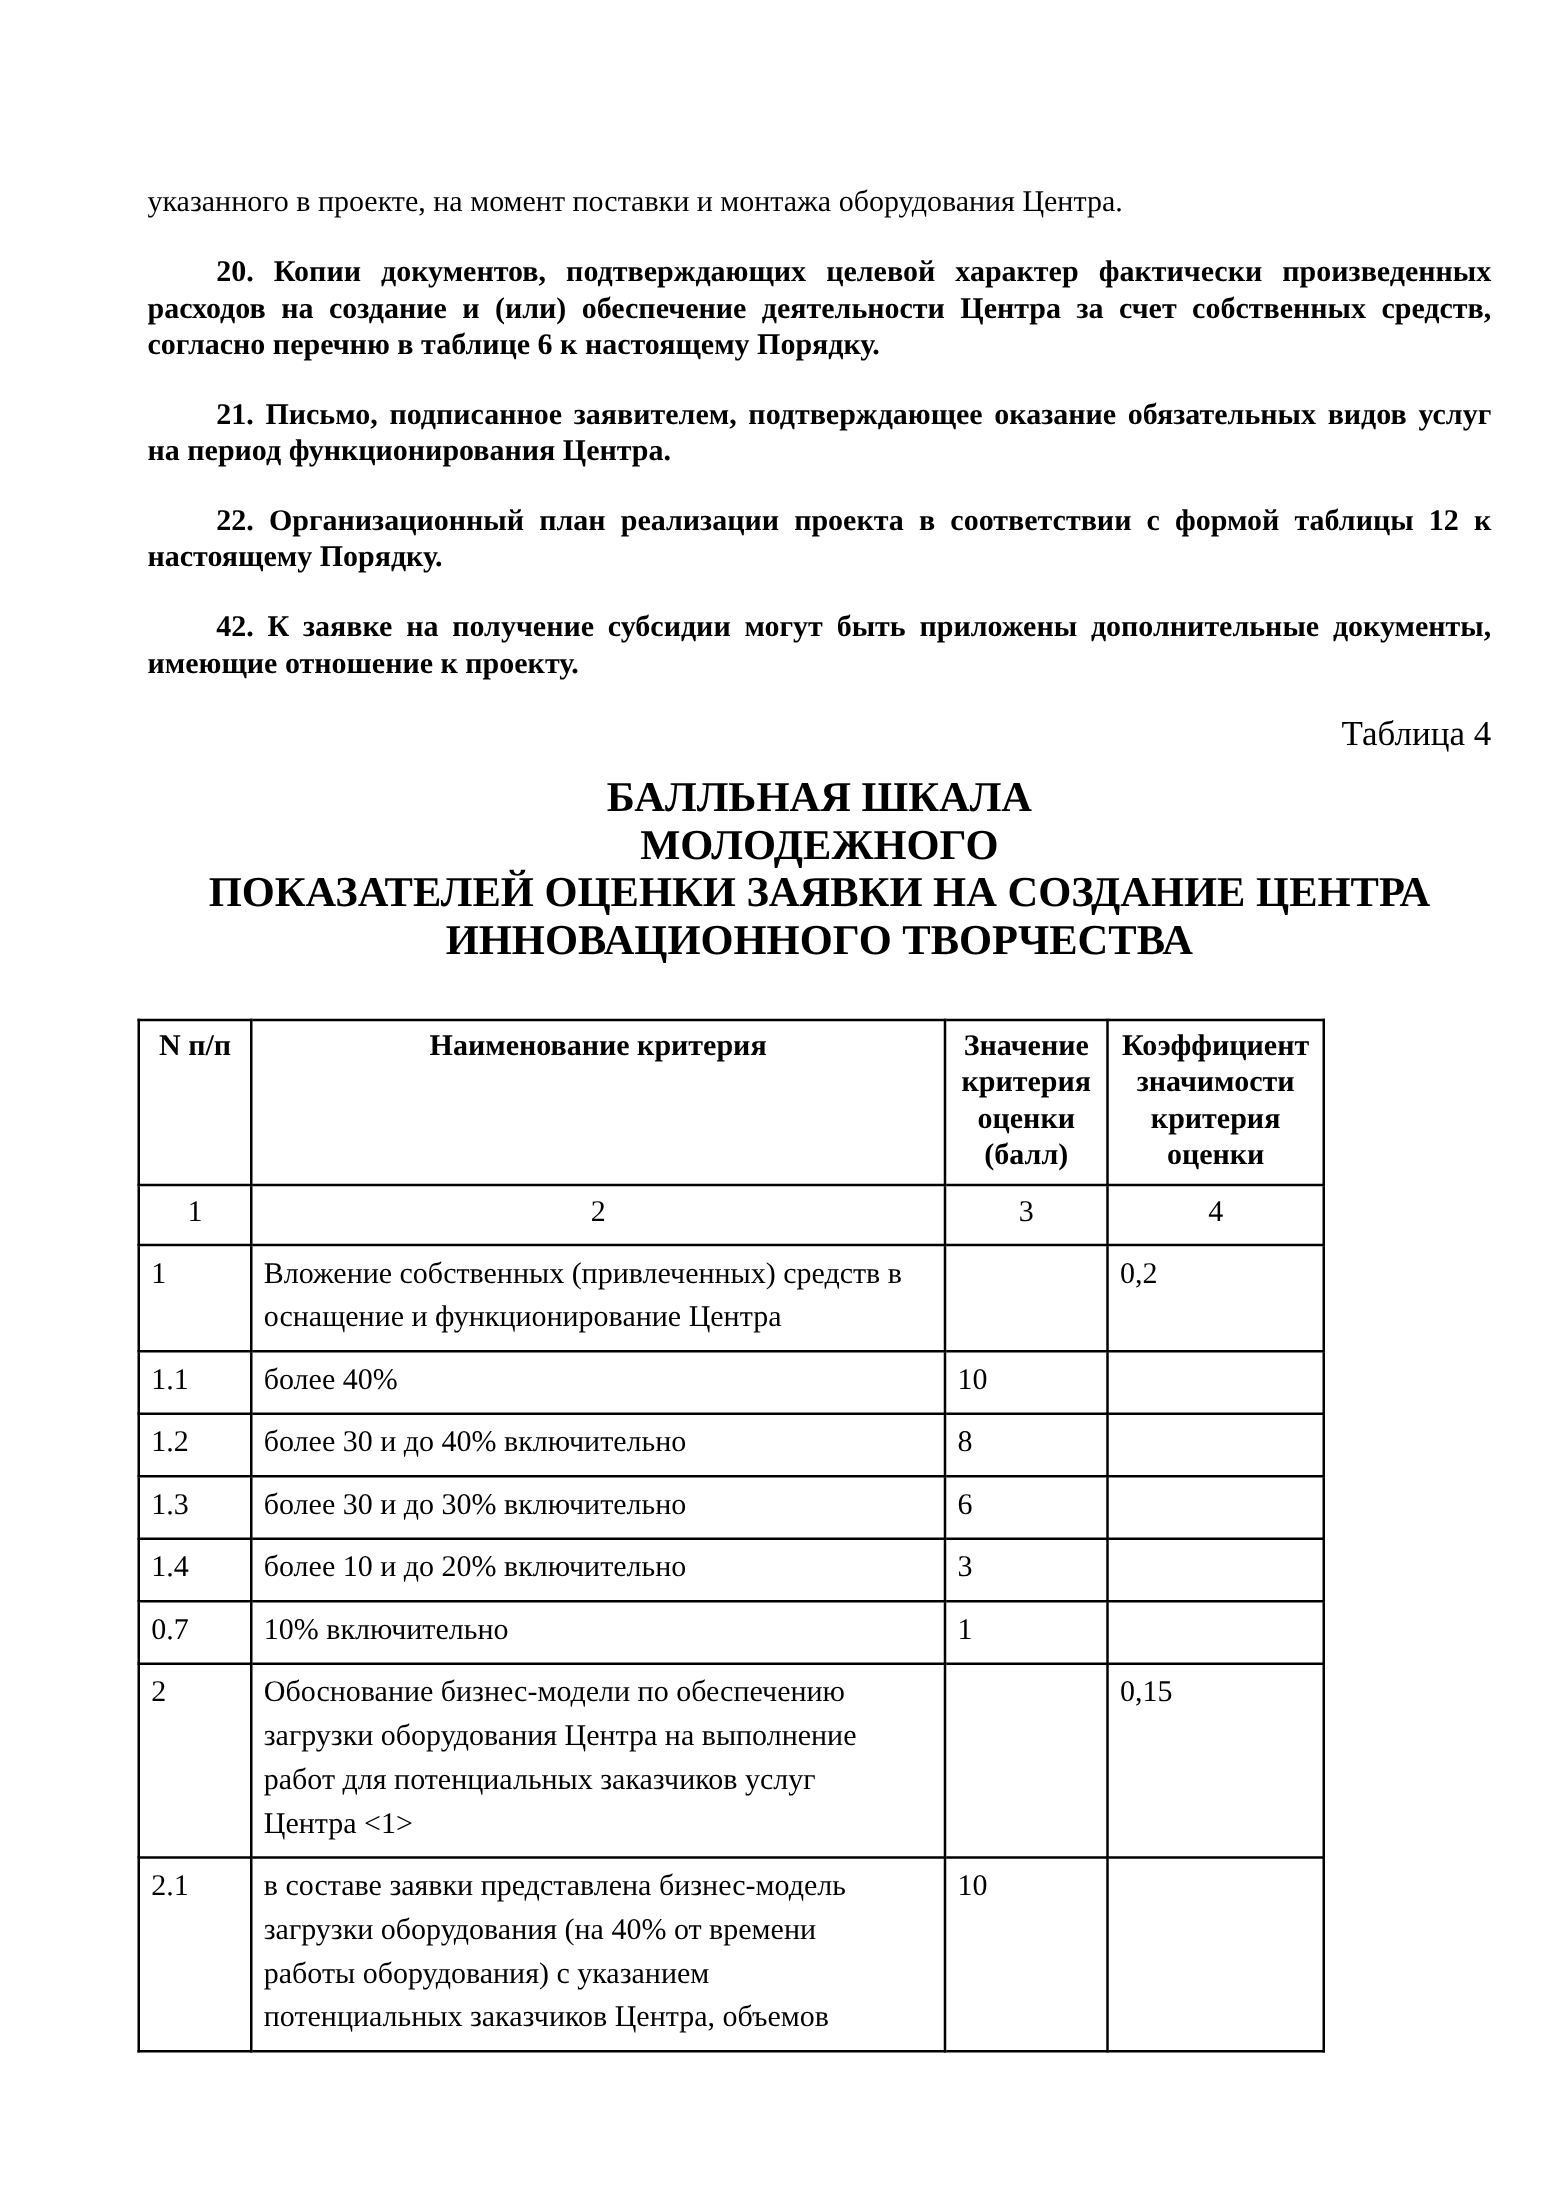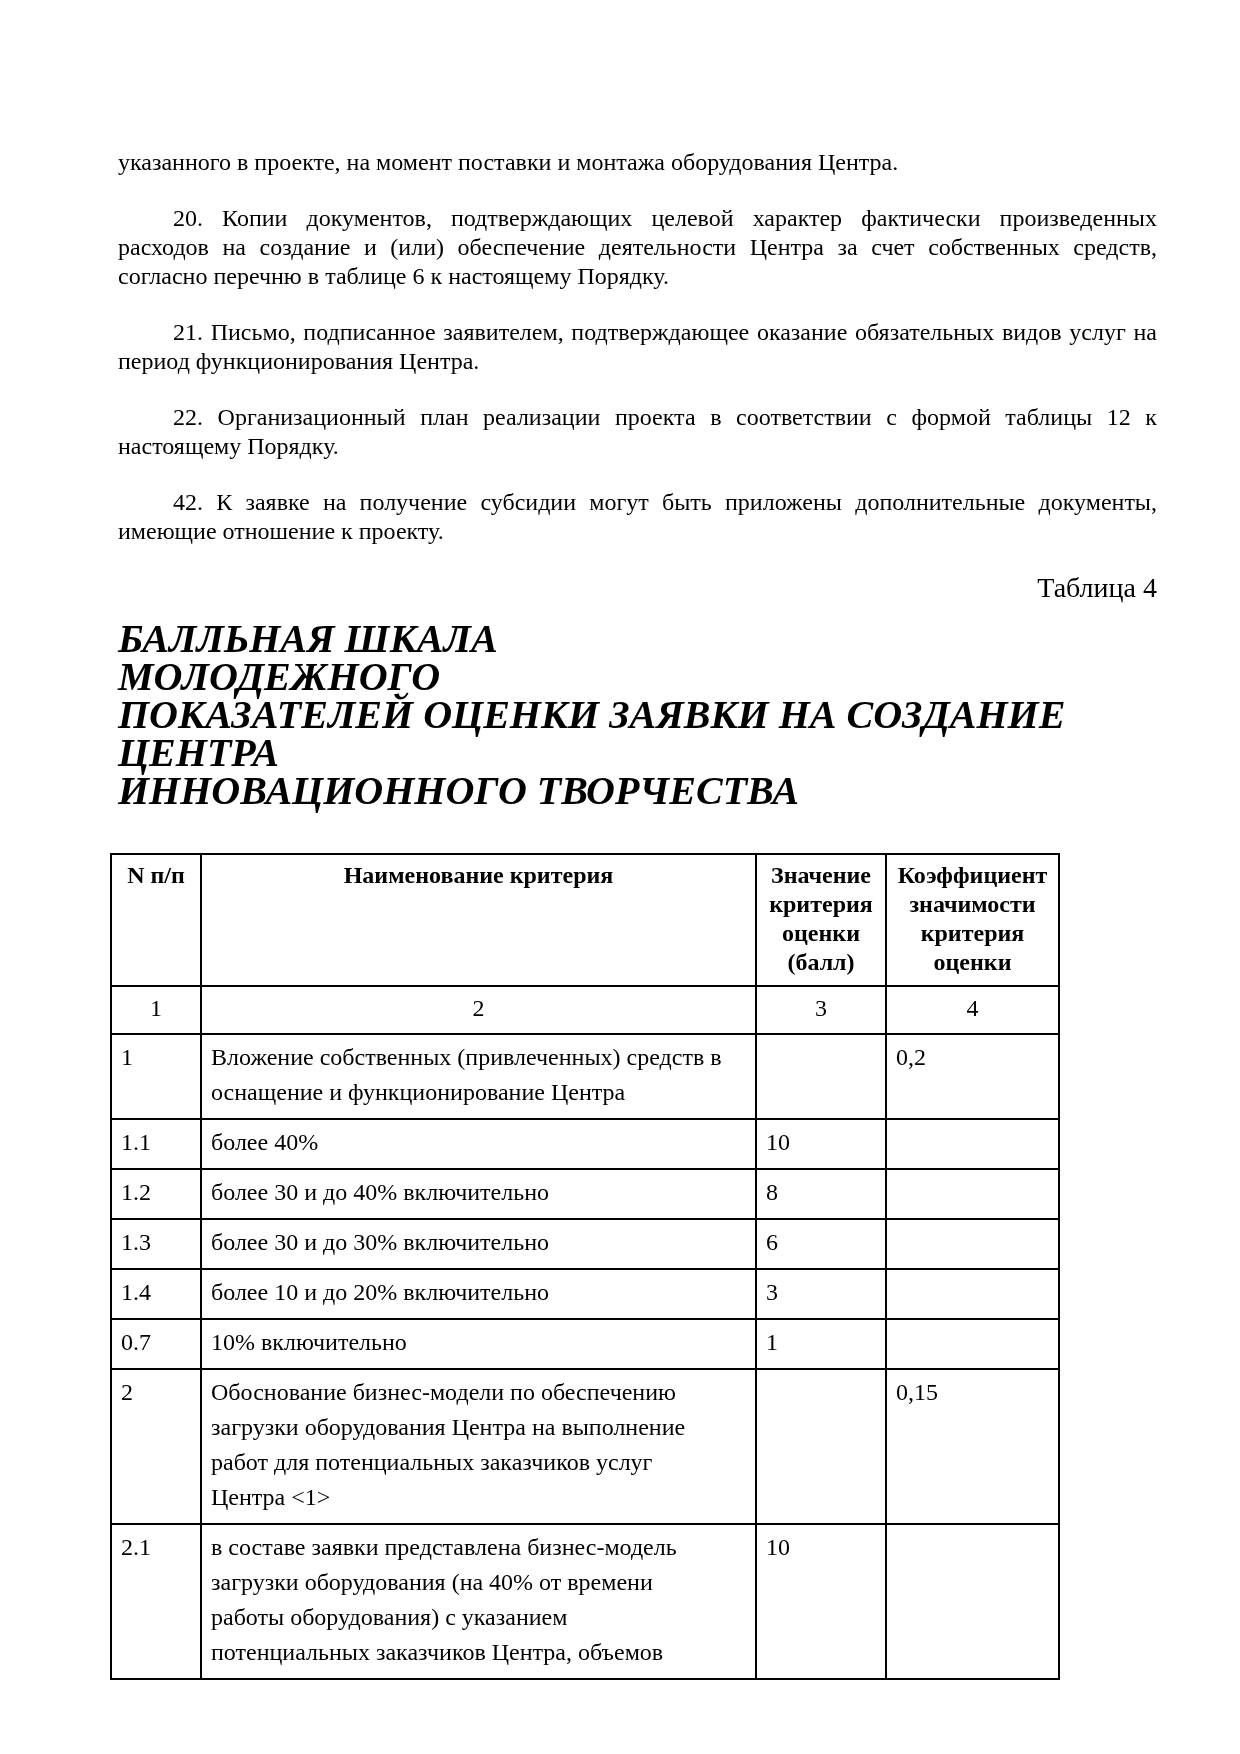"указанного в проекте, на момент" .page { padding: 148px 83px 0 118px -> 148px 47px 0 118px }
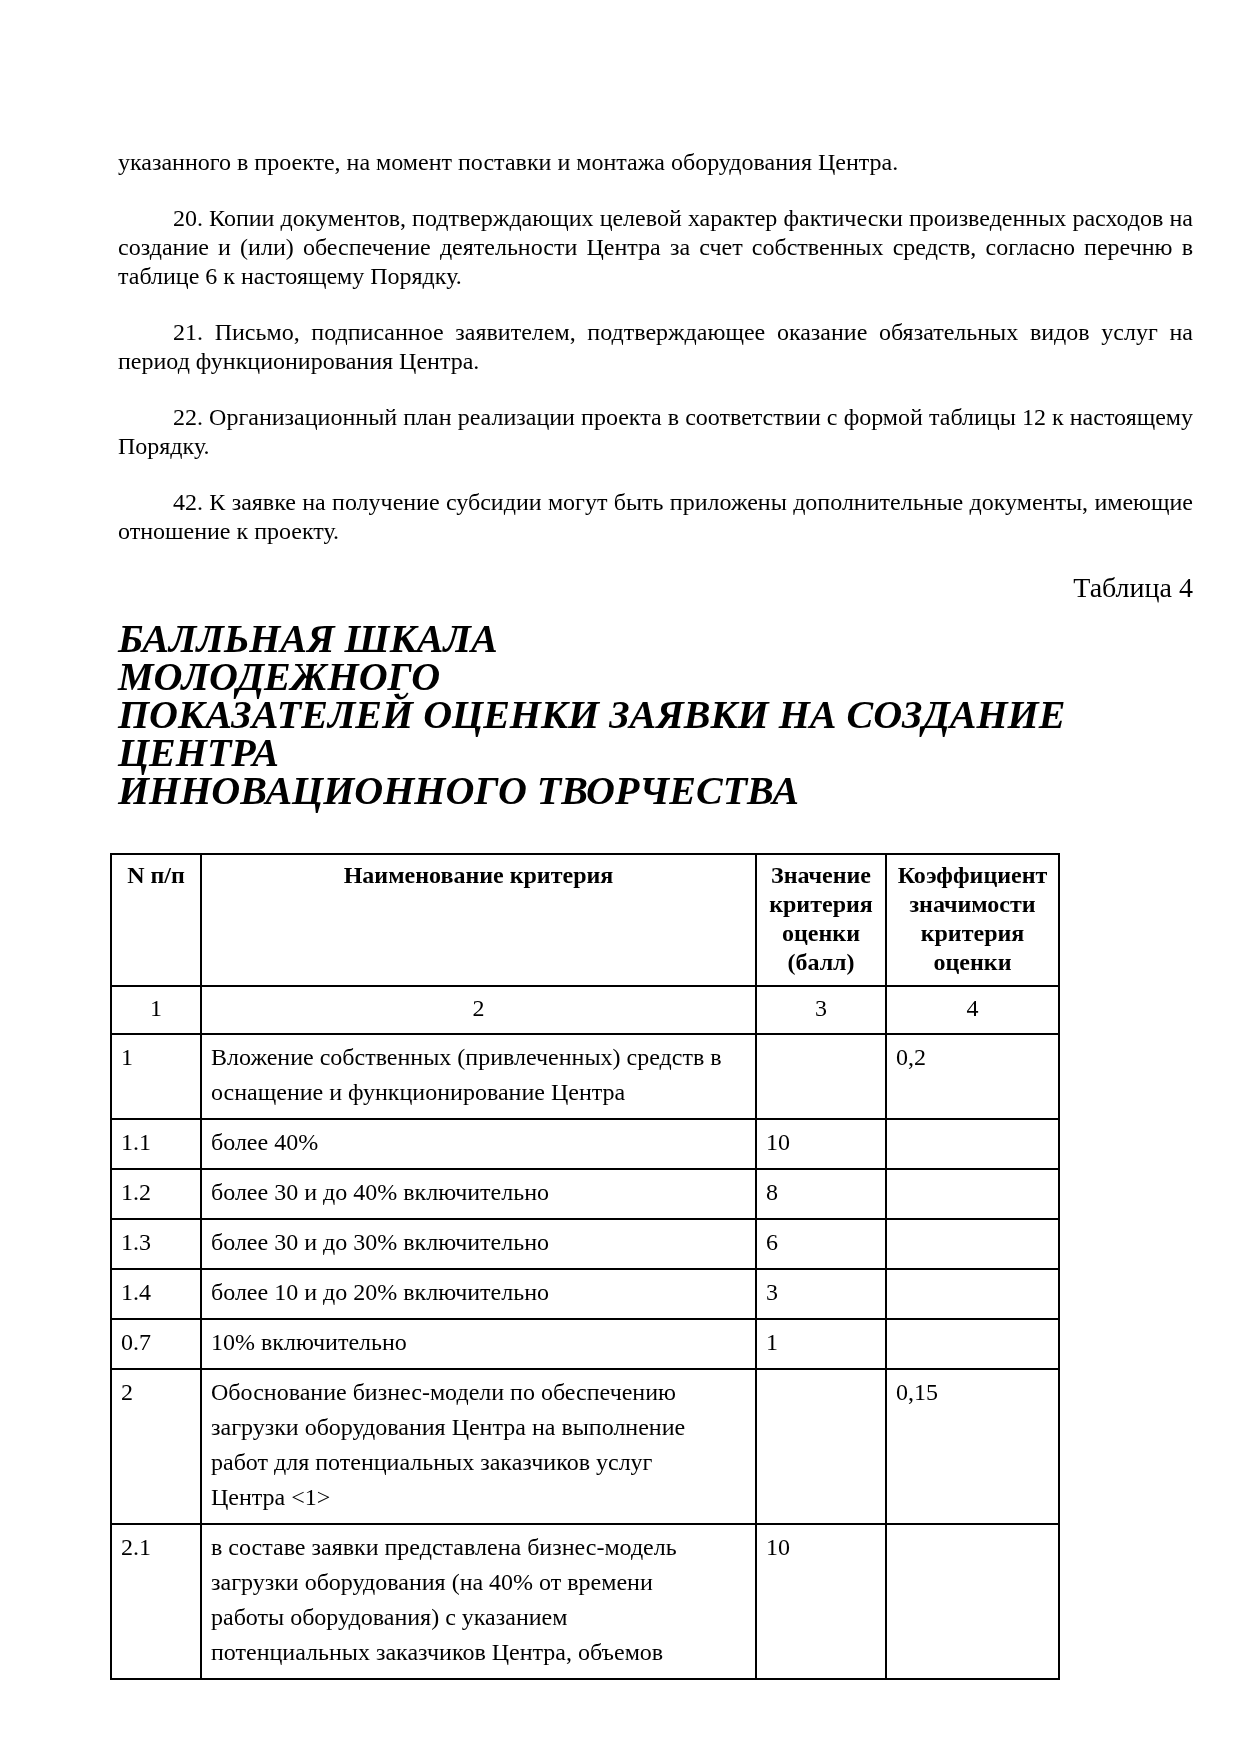"20. Копии документов, подтверждающих" .indent { font-weight: none -> bold }
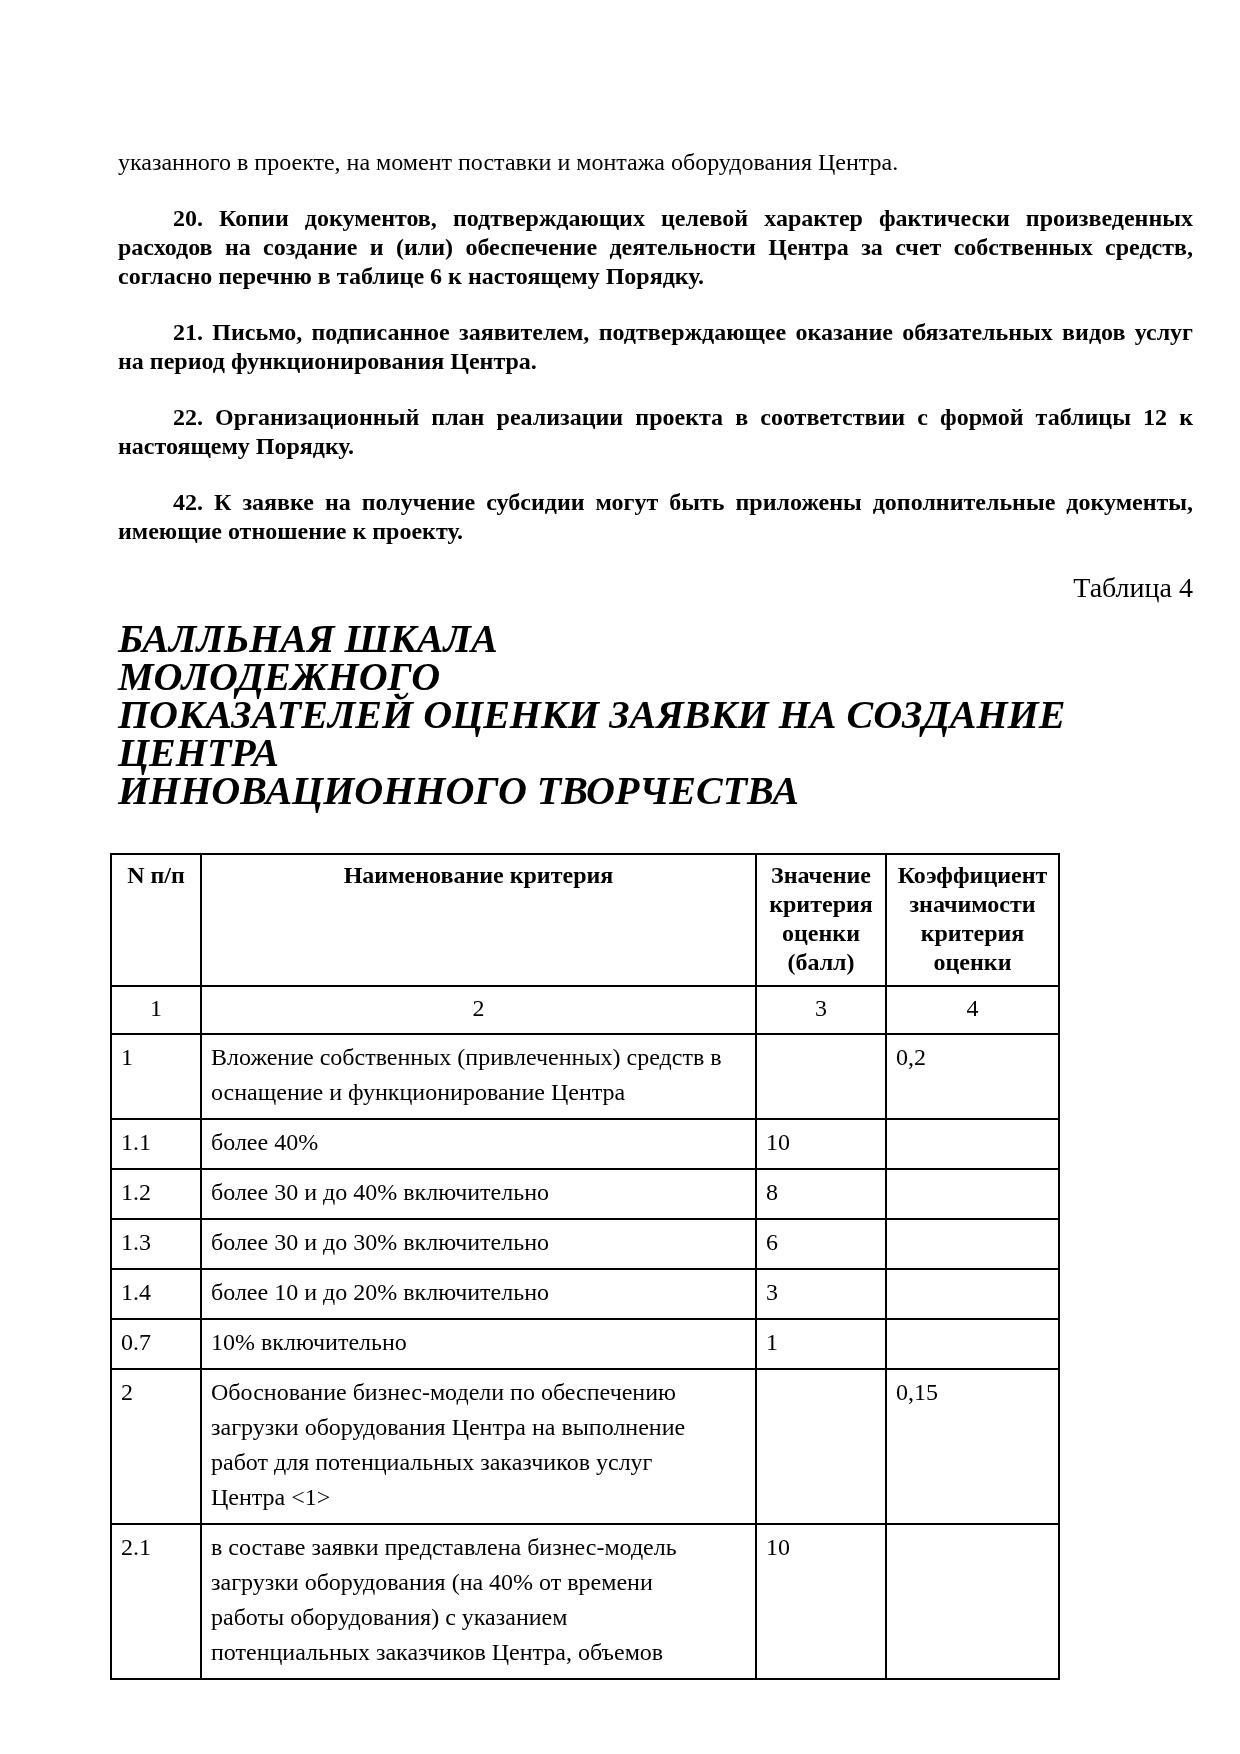"БАЛЛЬНАЯ ШКАЛА" .doc-title { font-size: 40px -> 34px; font-style: italic -> none; text-align: none -> center }
